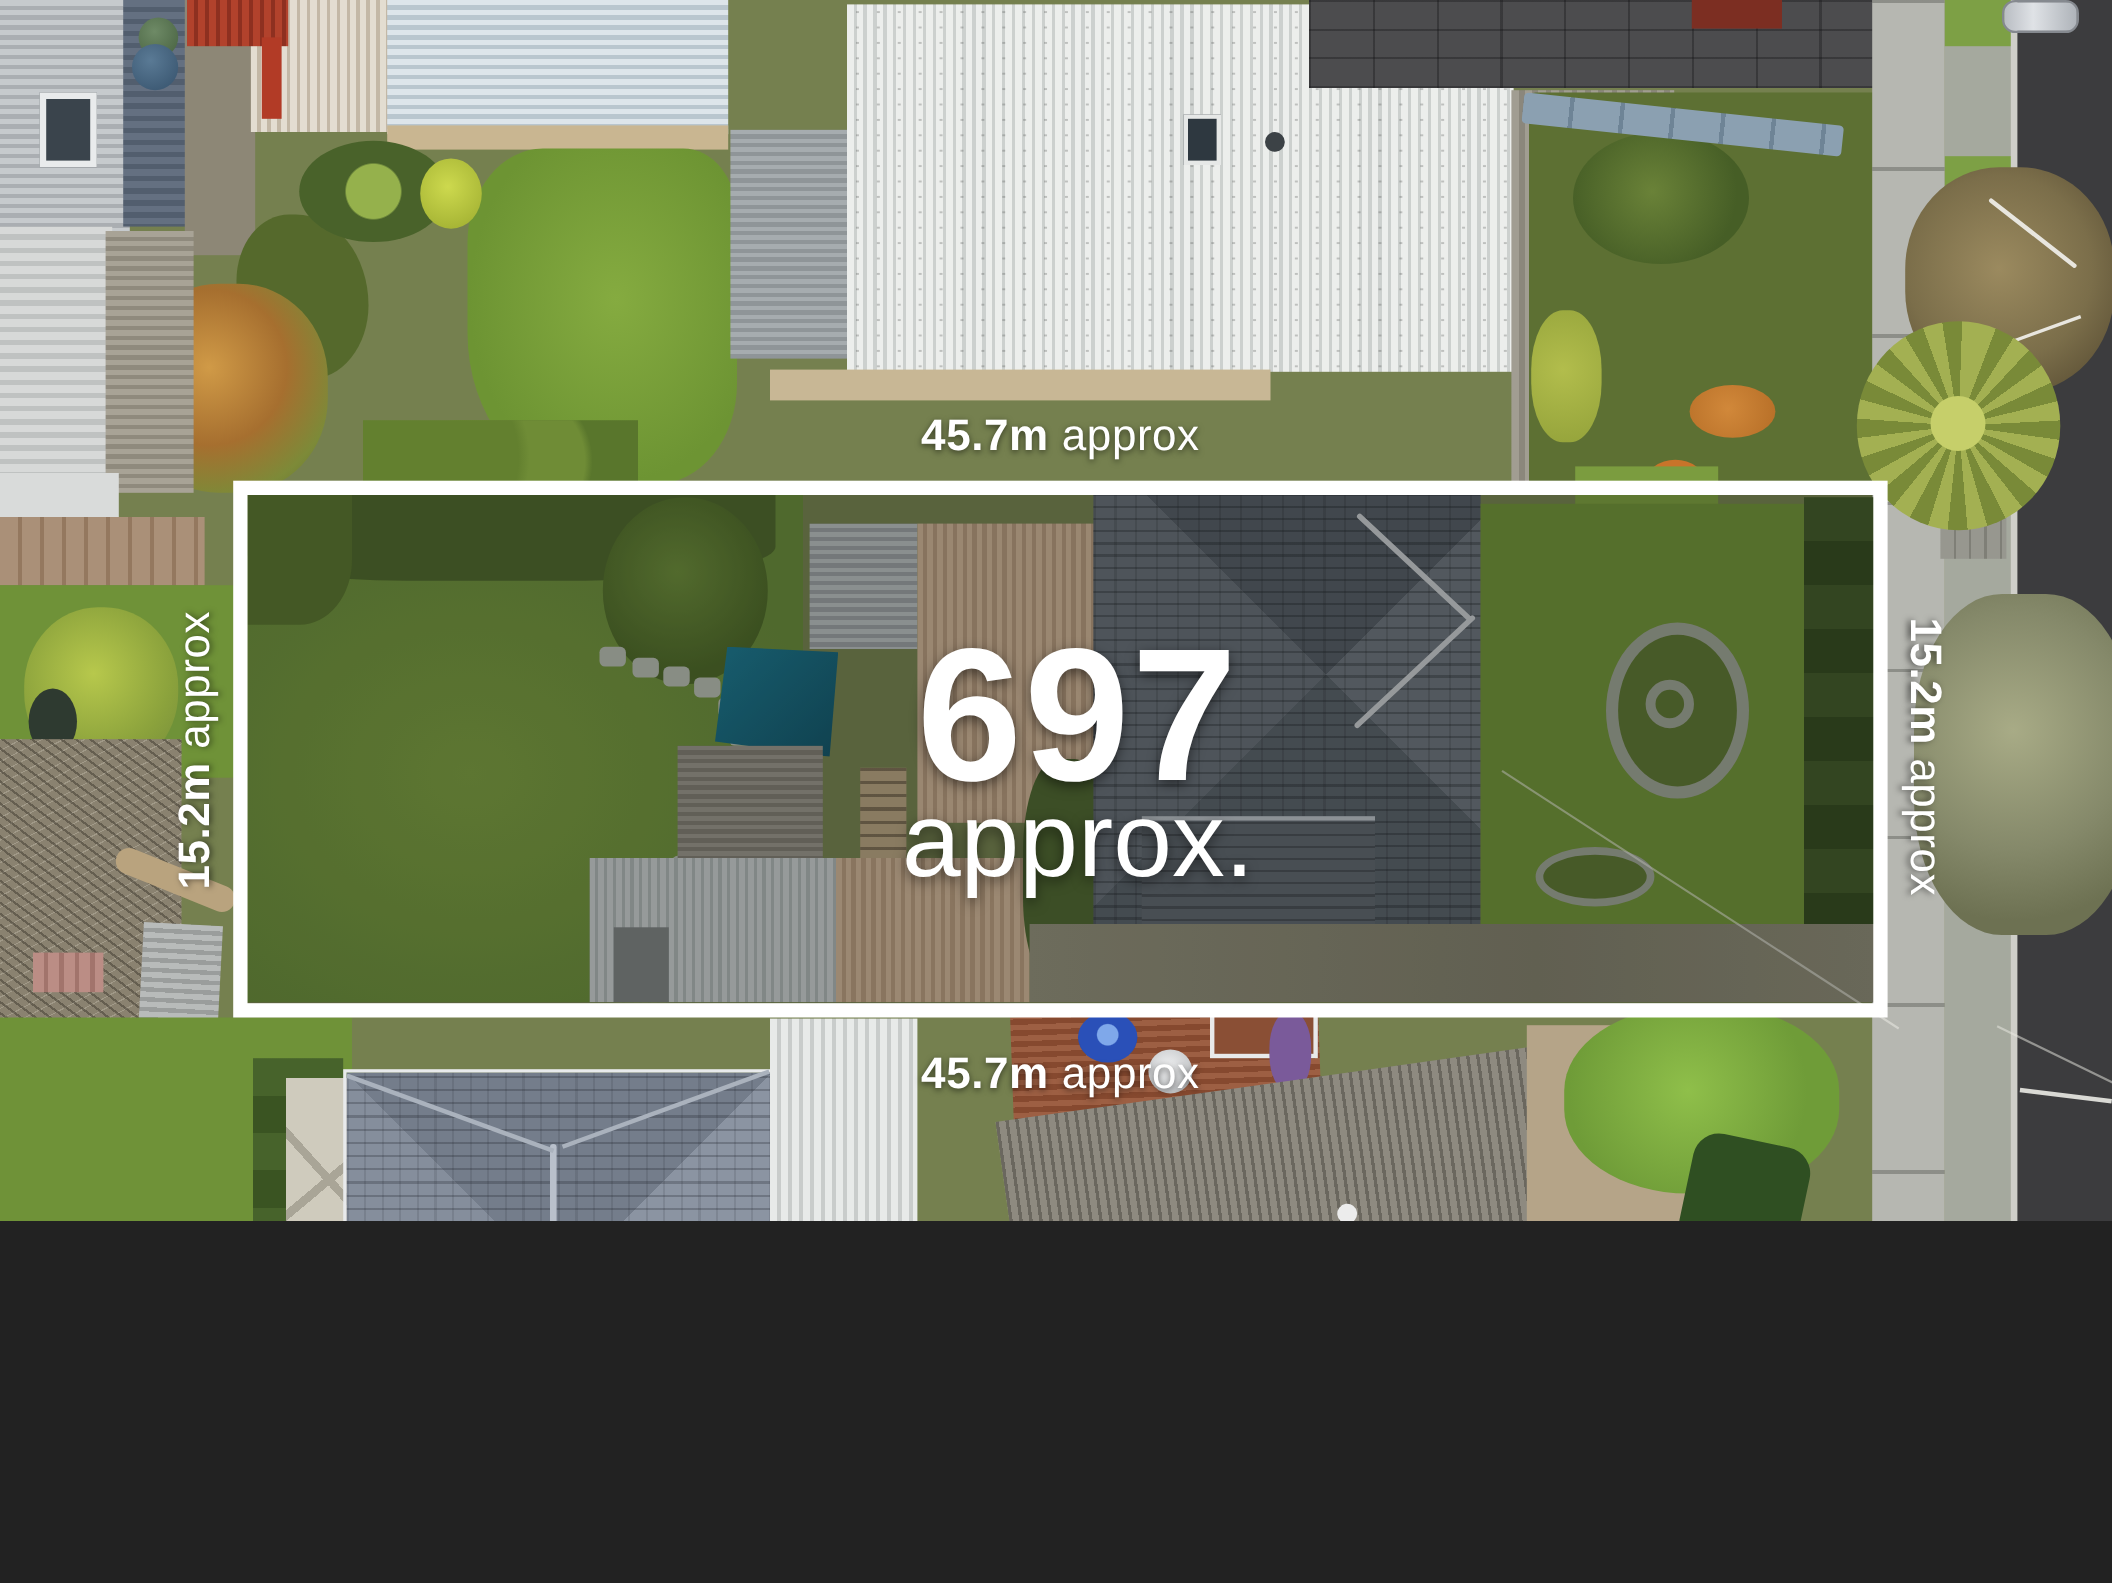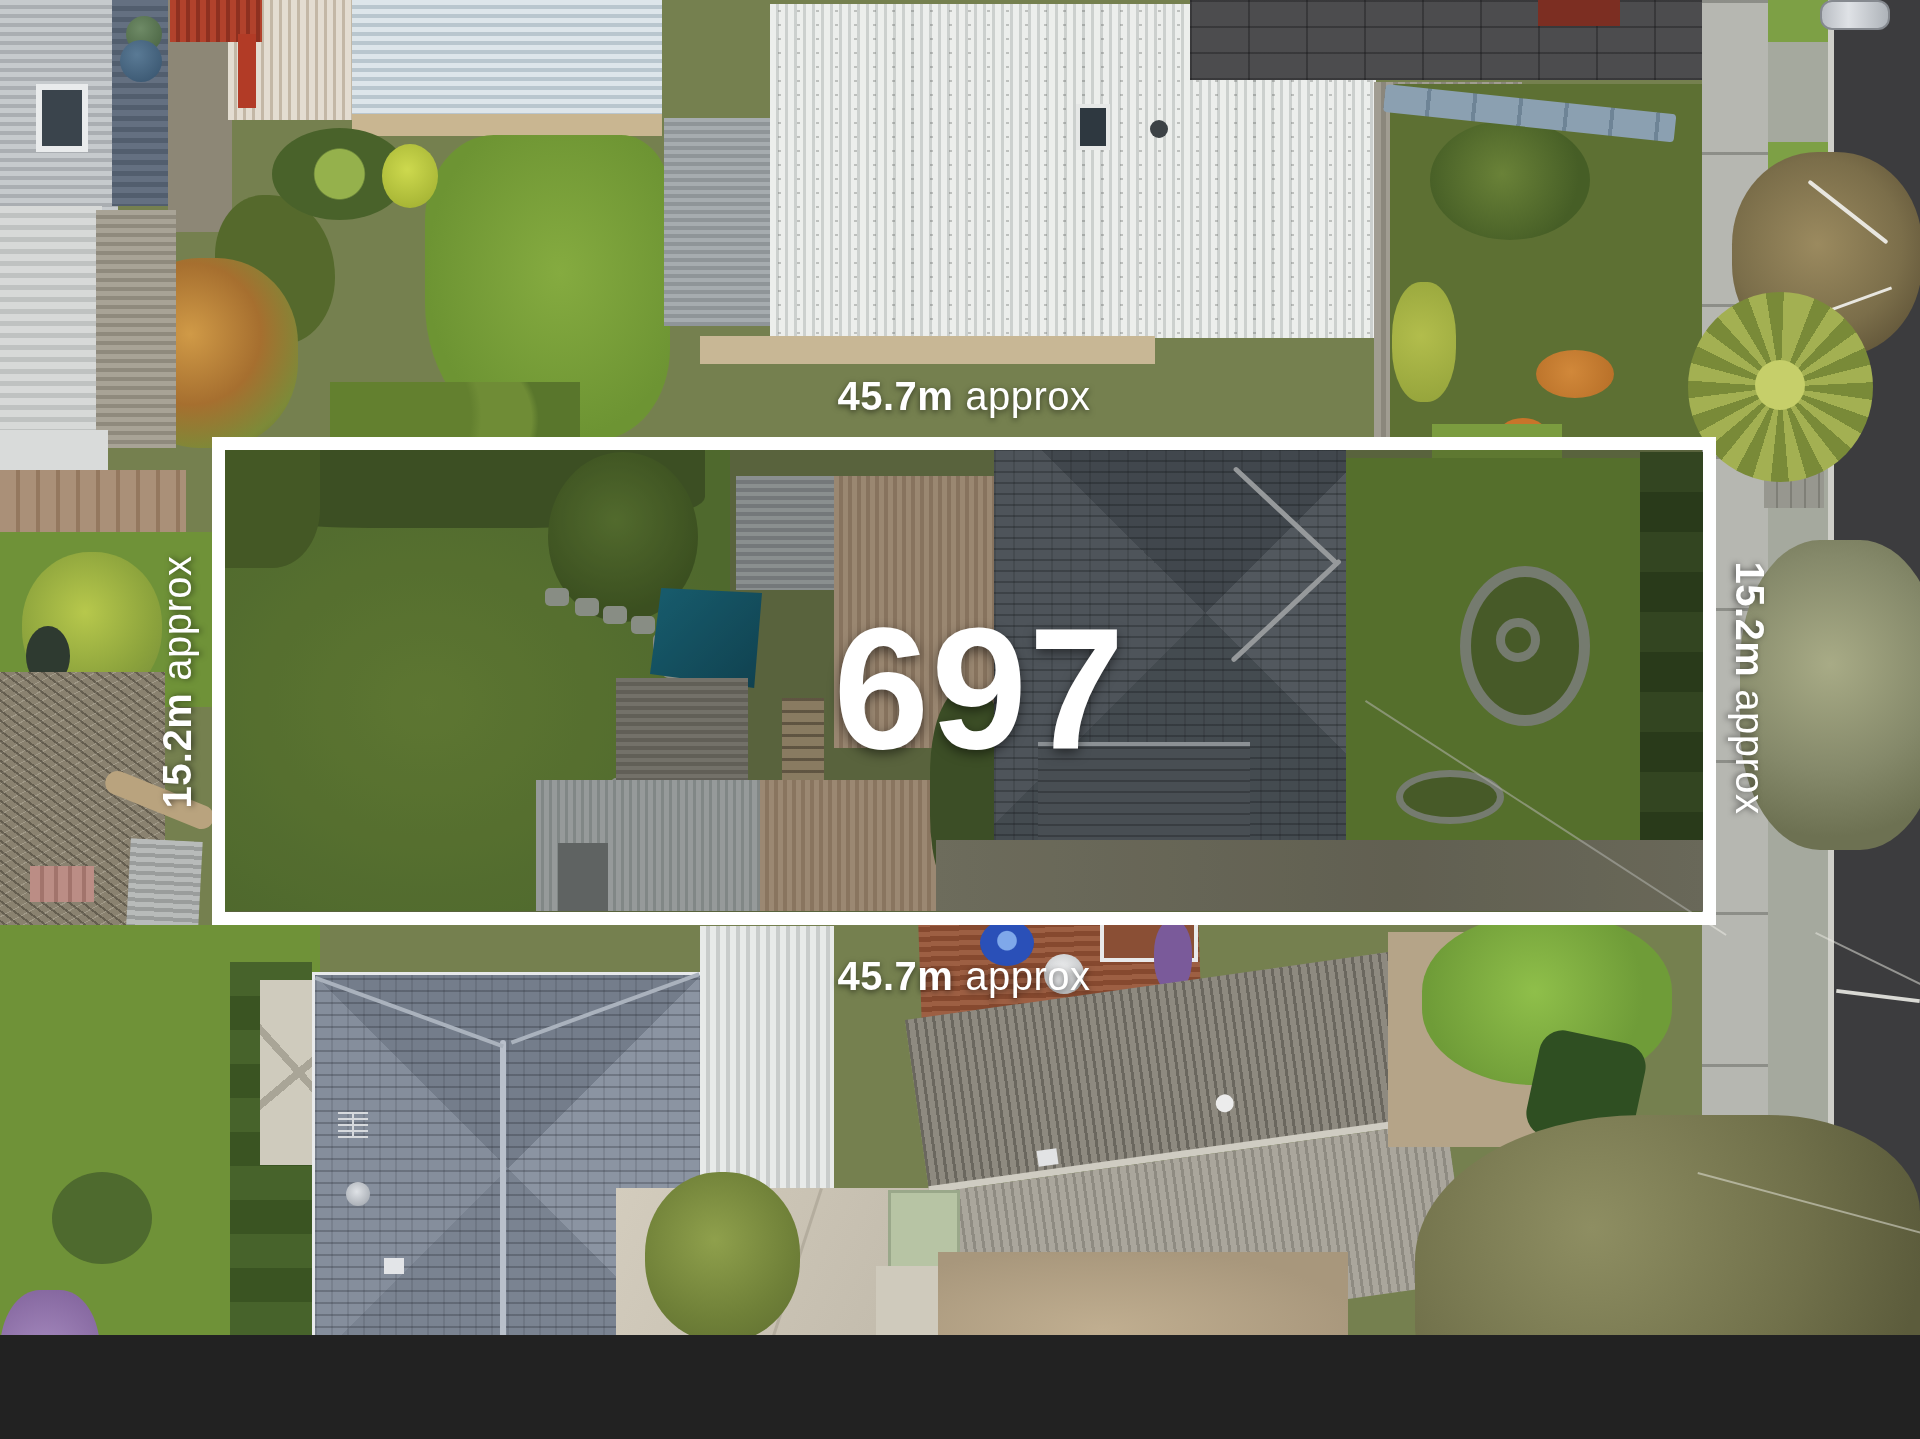"45.7m approx" .scene { height: 1335px -> 1110px }
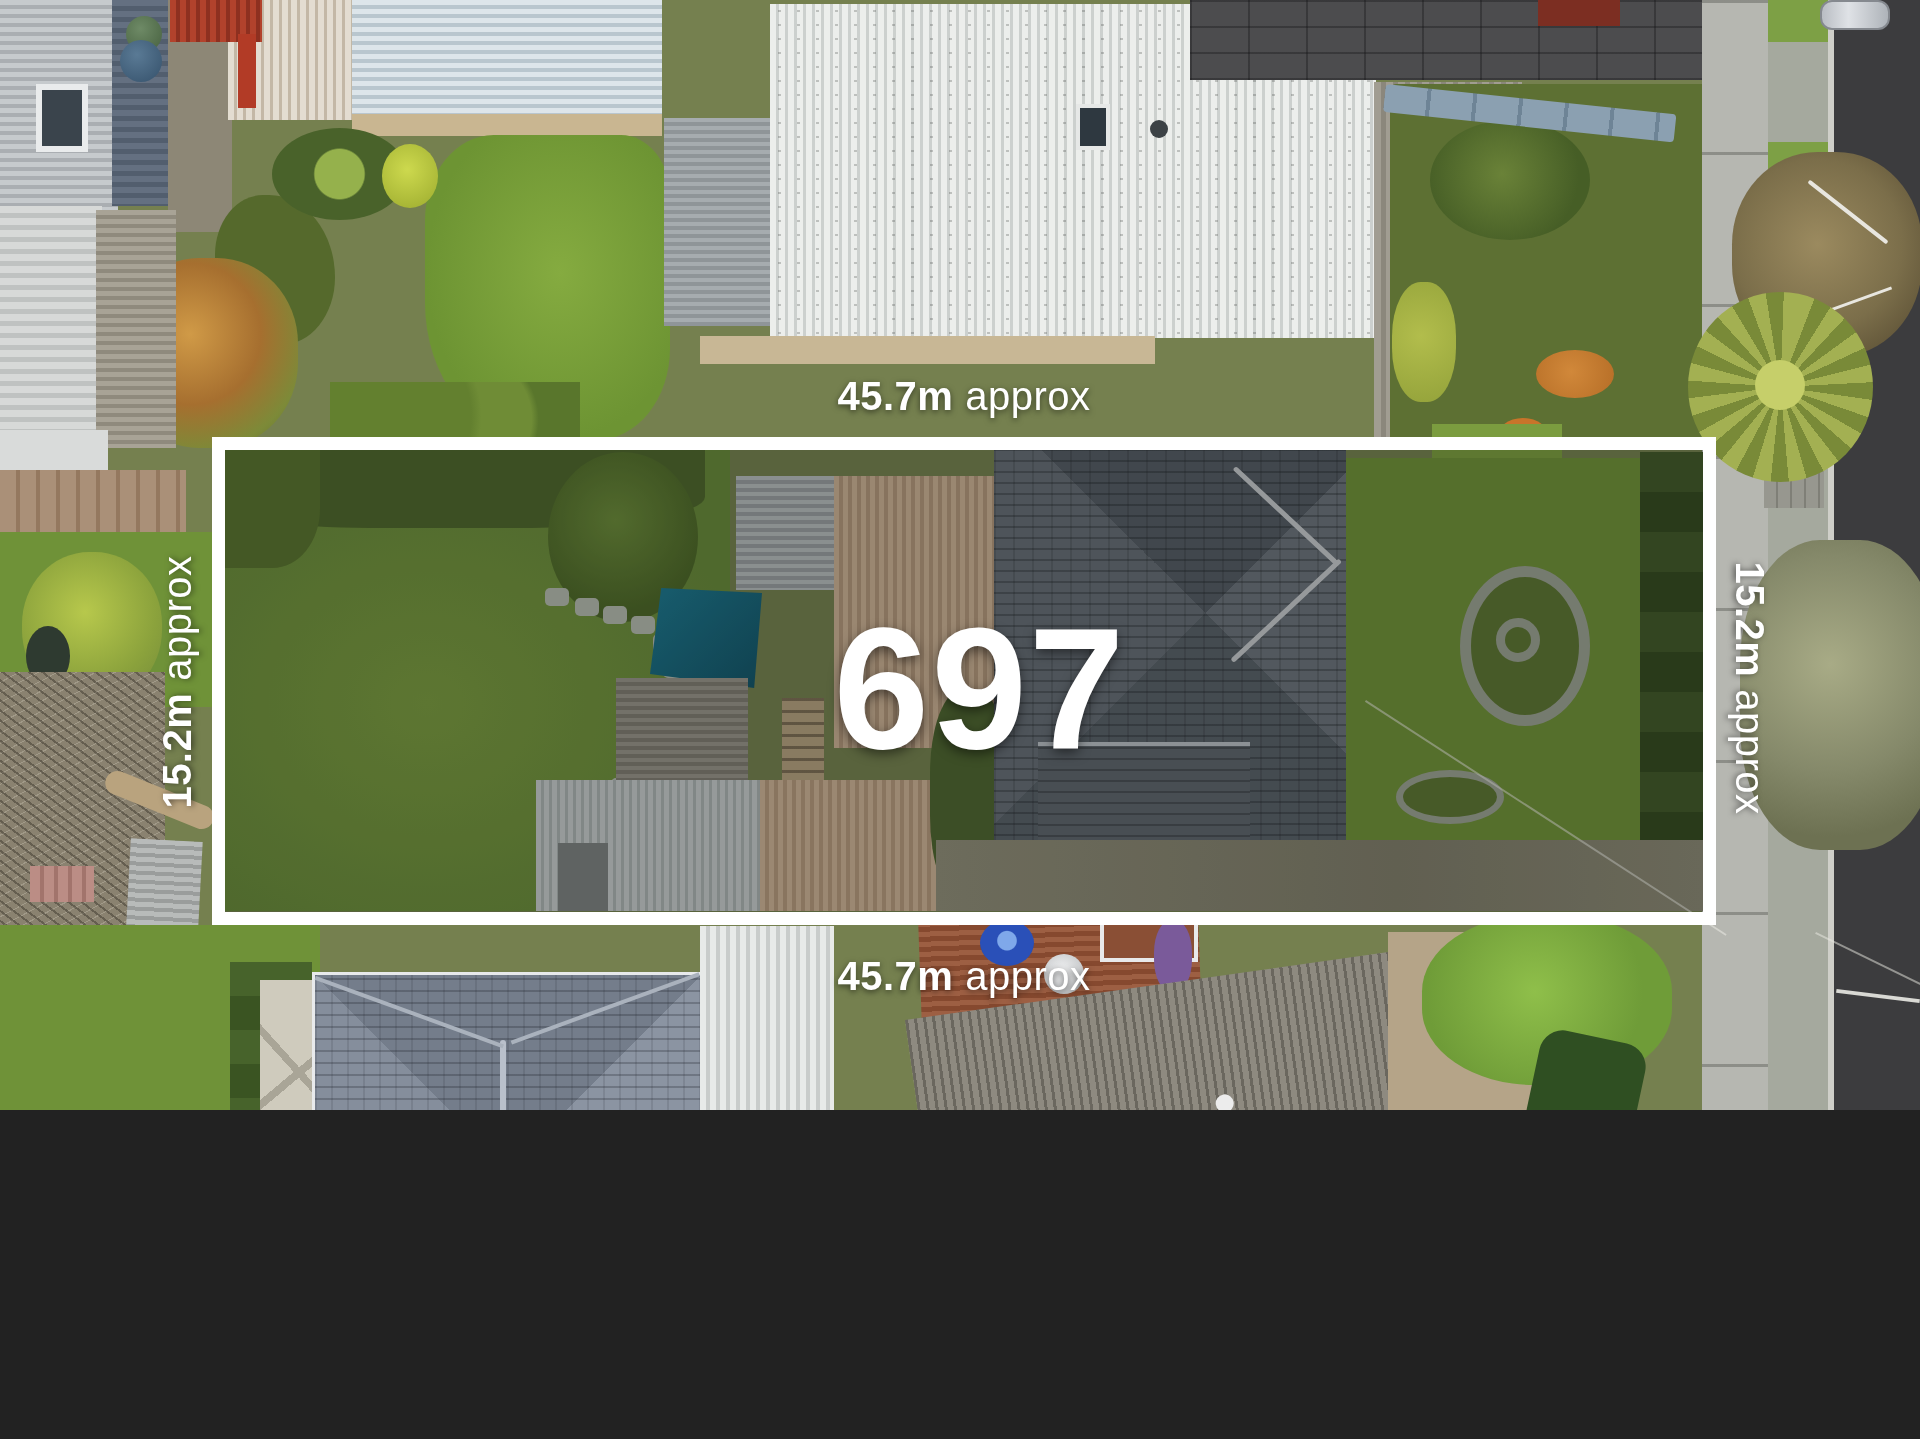"approx." div.apx { html: none -> <div>approx.</div> }
